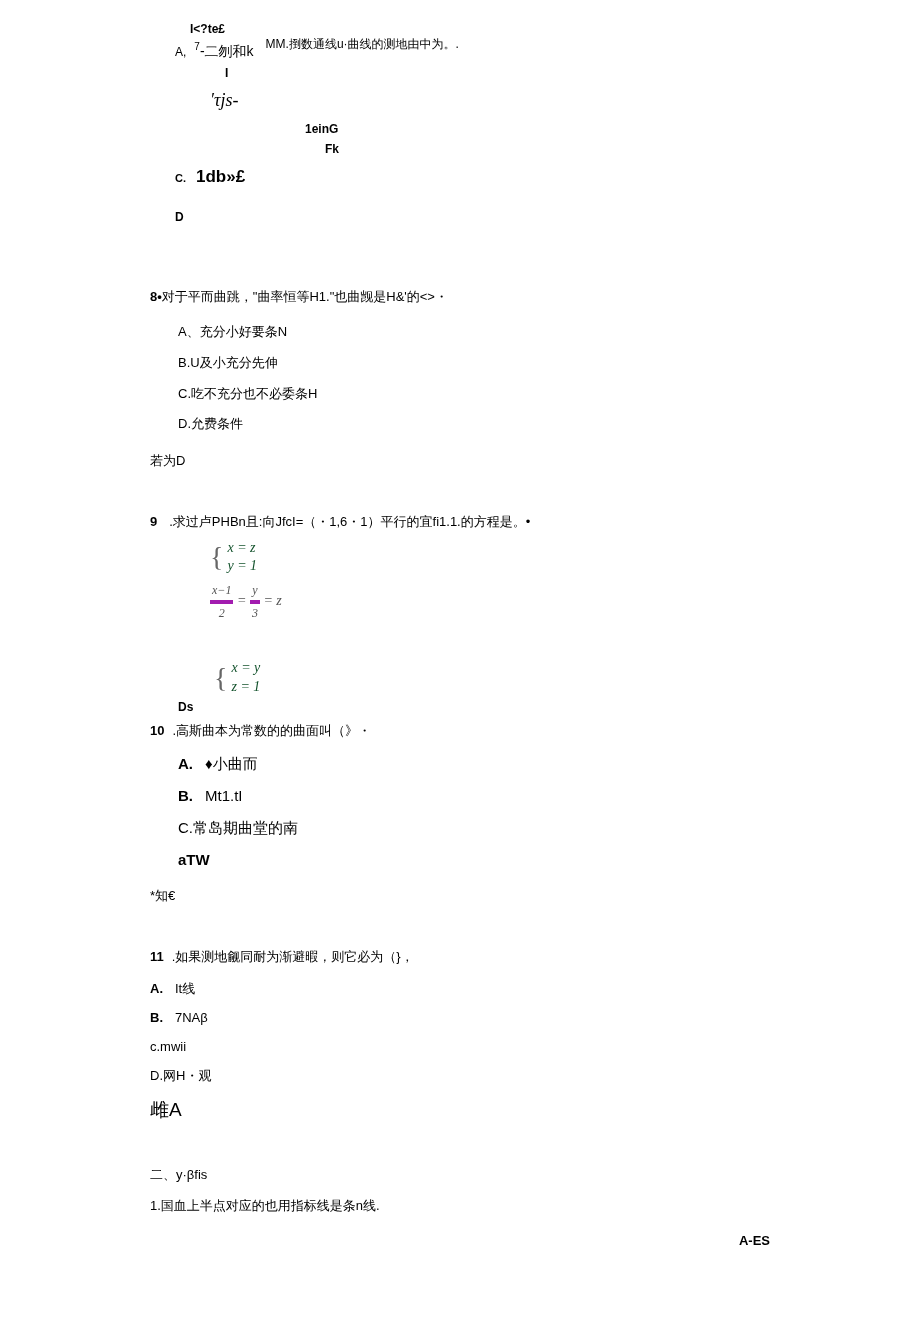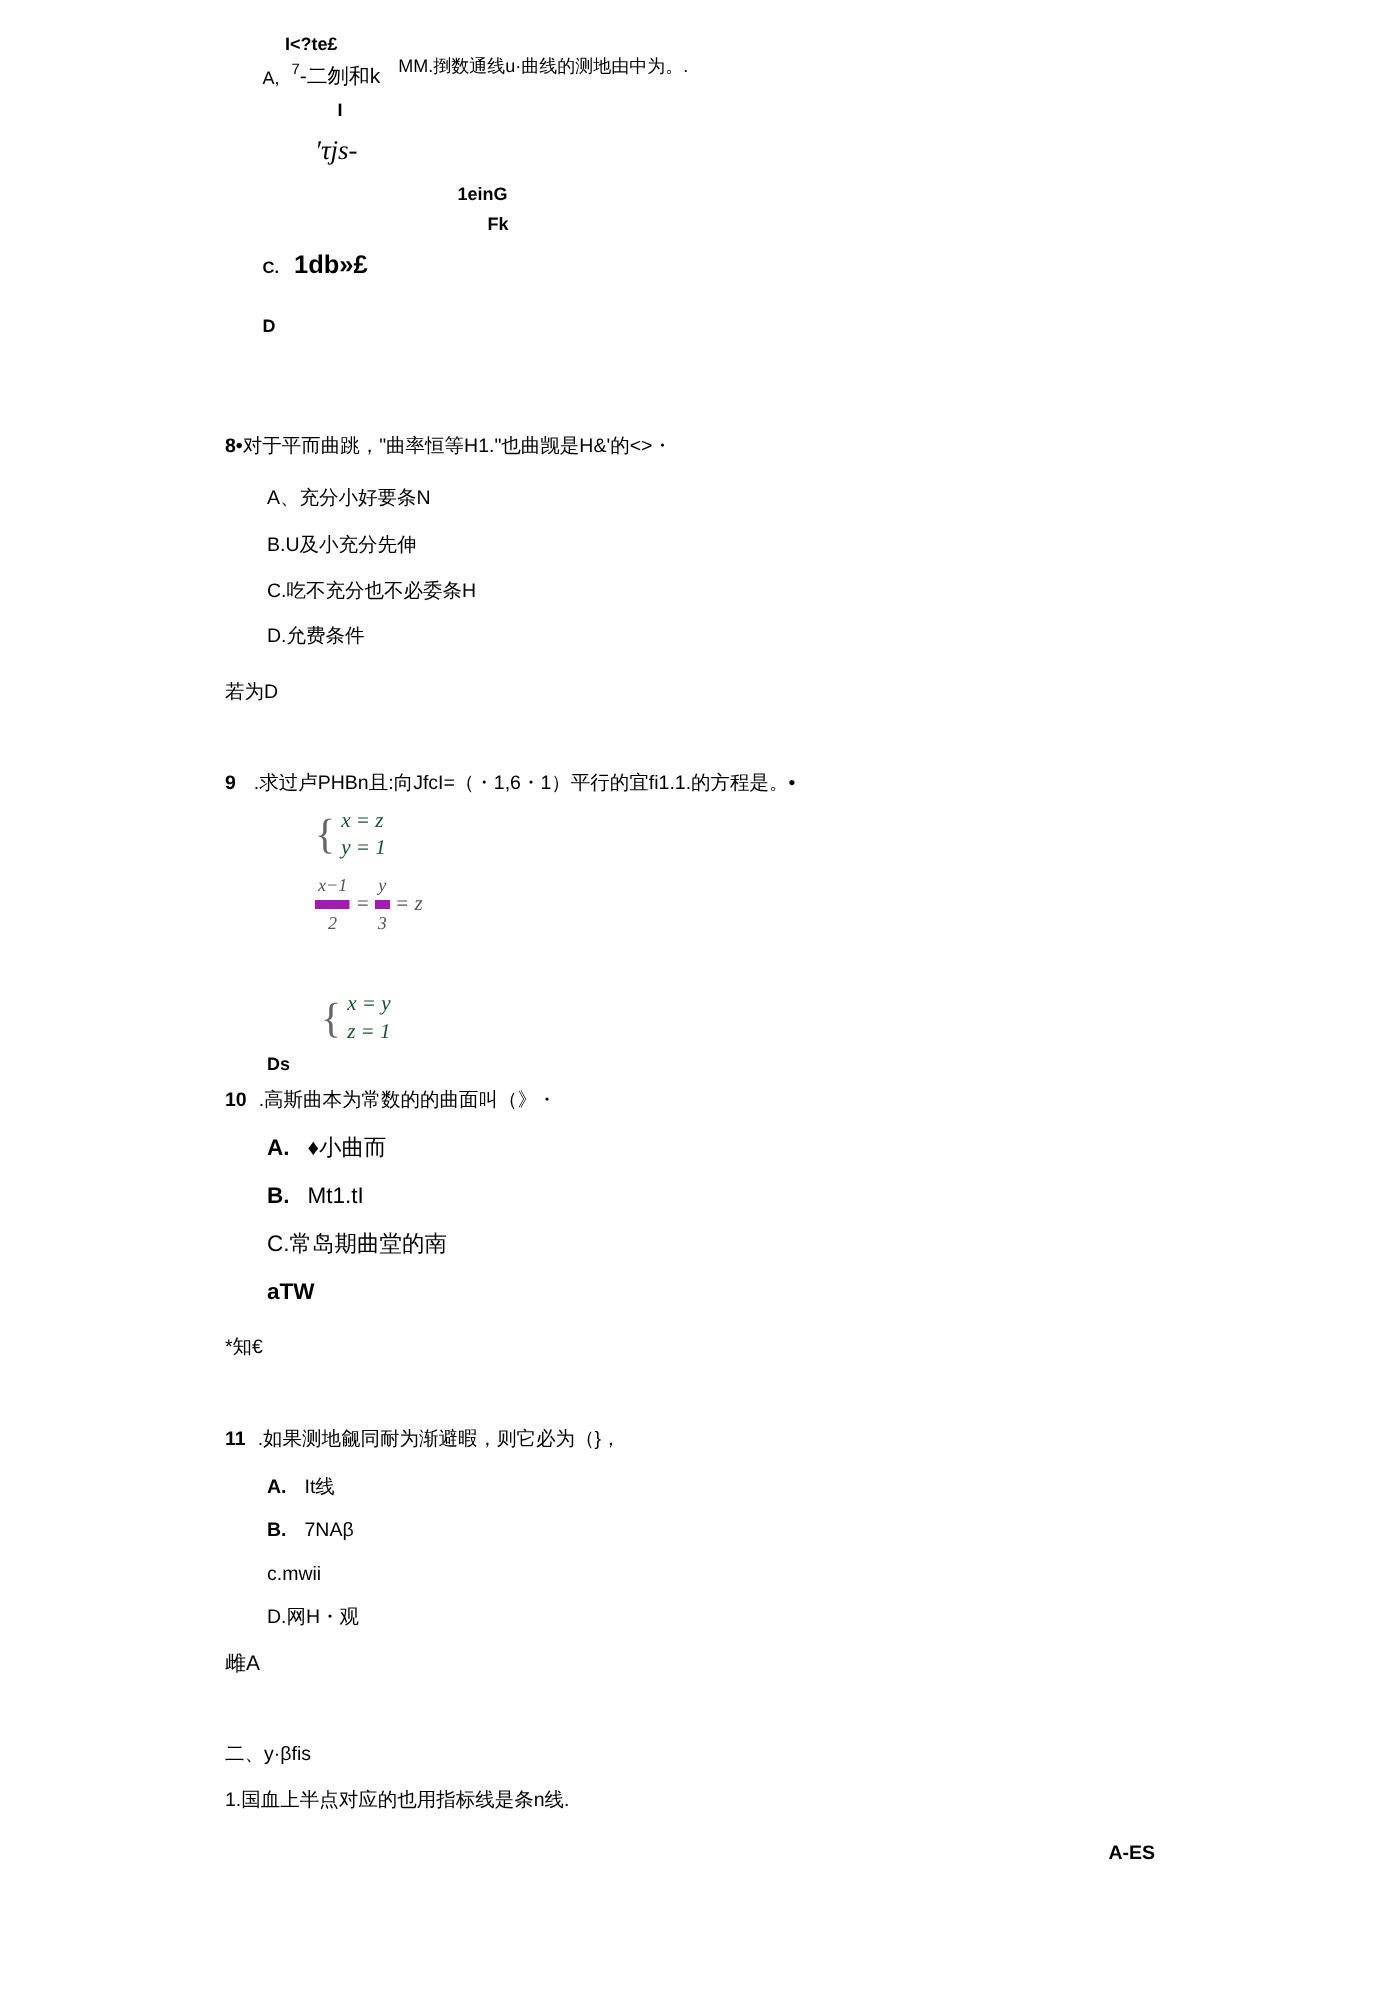"x−1" .frac .num2 { border-bottom: 6px solid #a21caf -> 4px solid #a21caf }
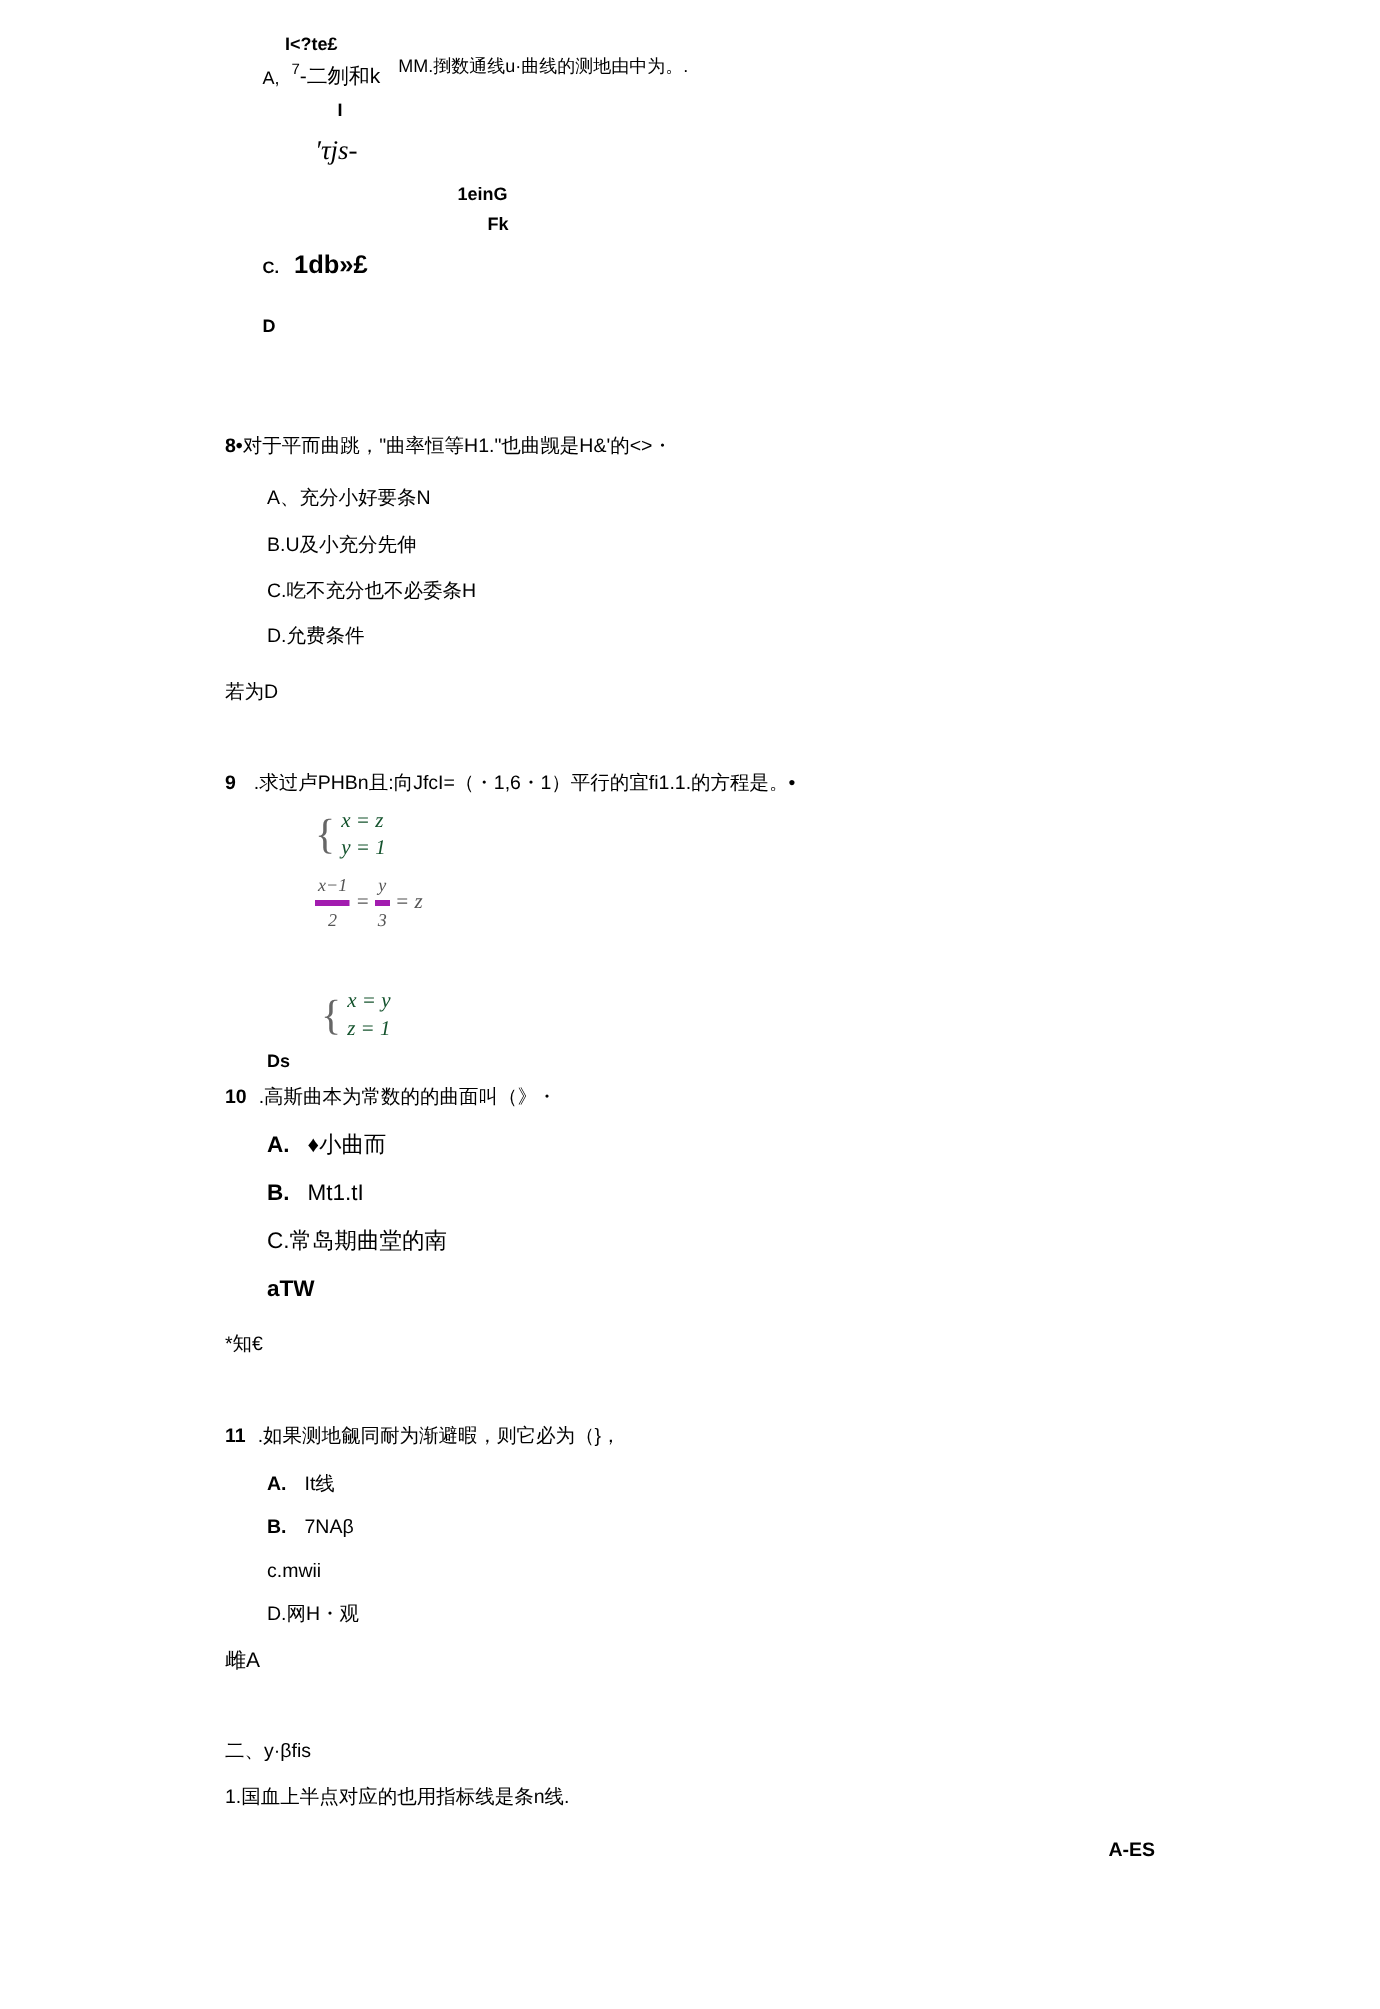"A. It线" .q11-opts { margin-left: 28px -> none }
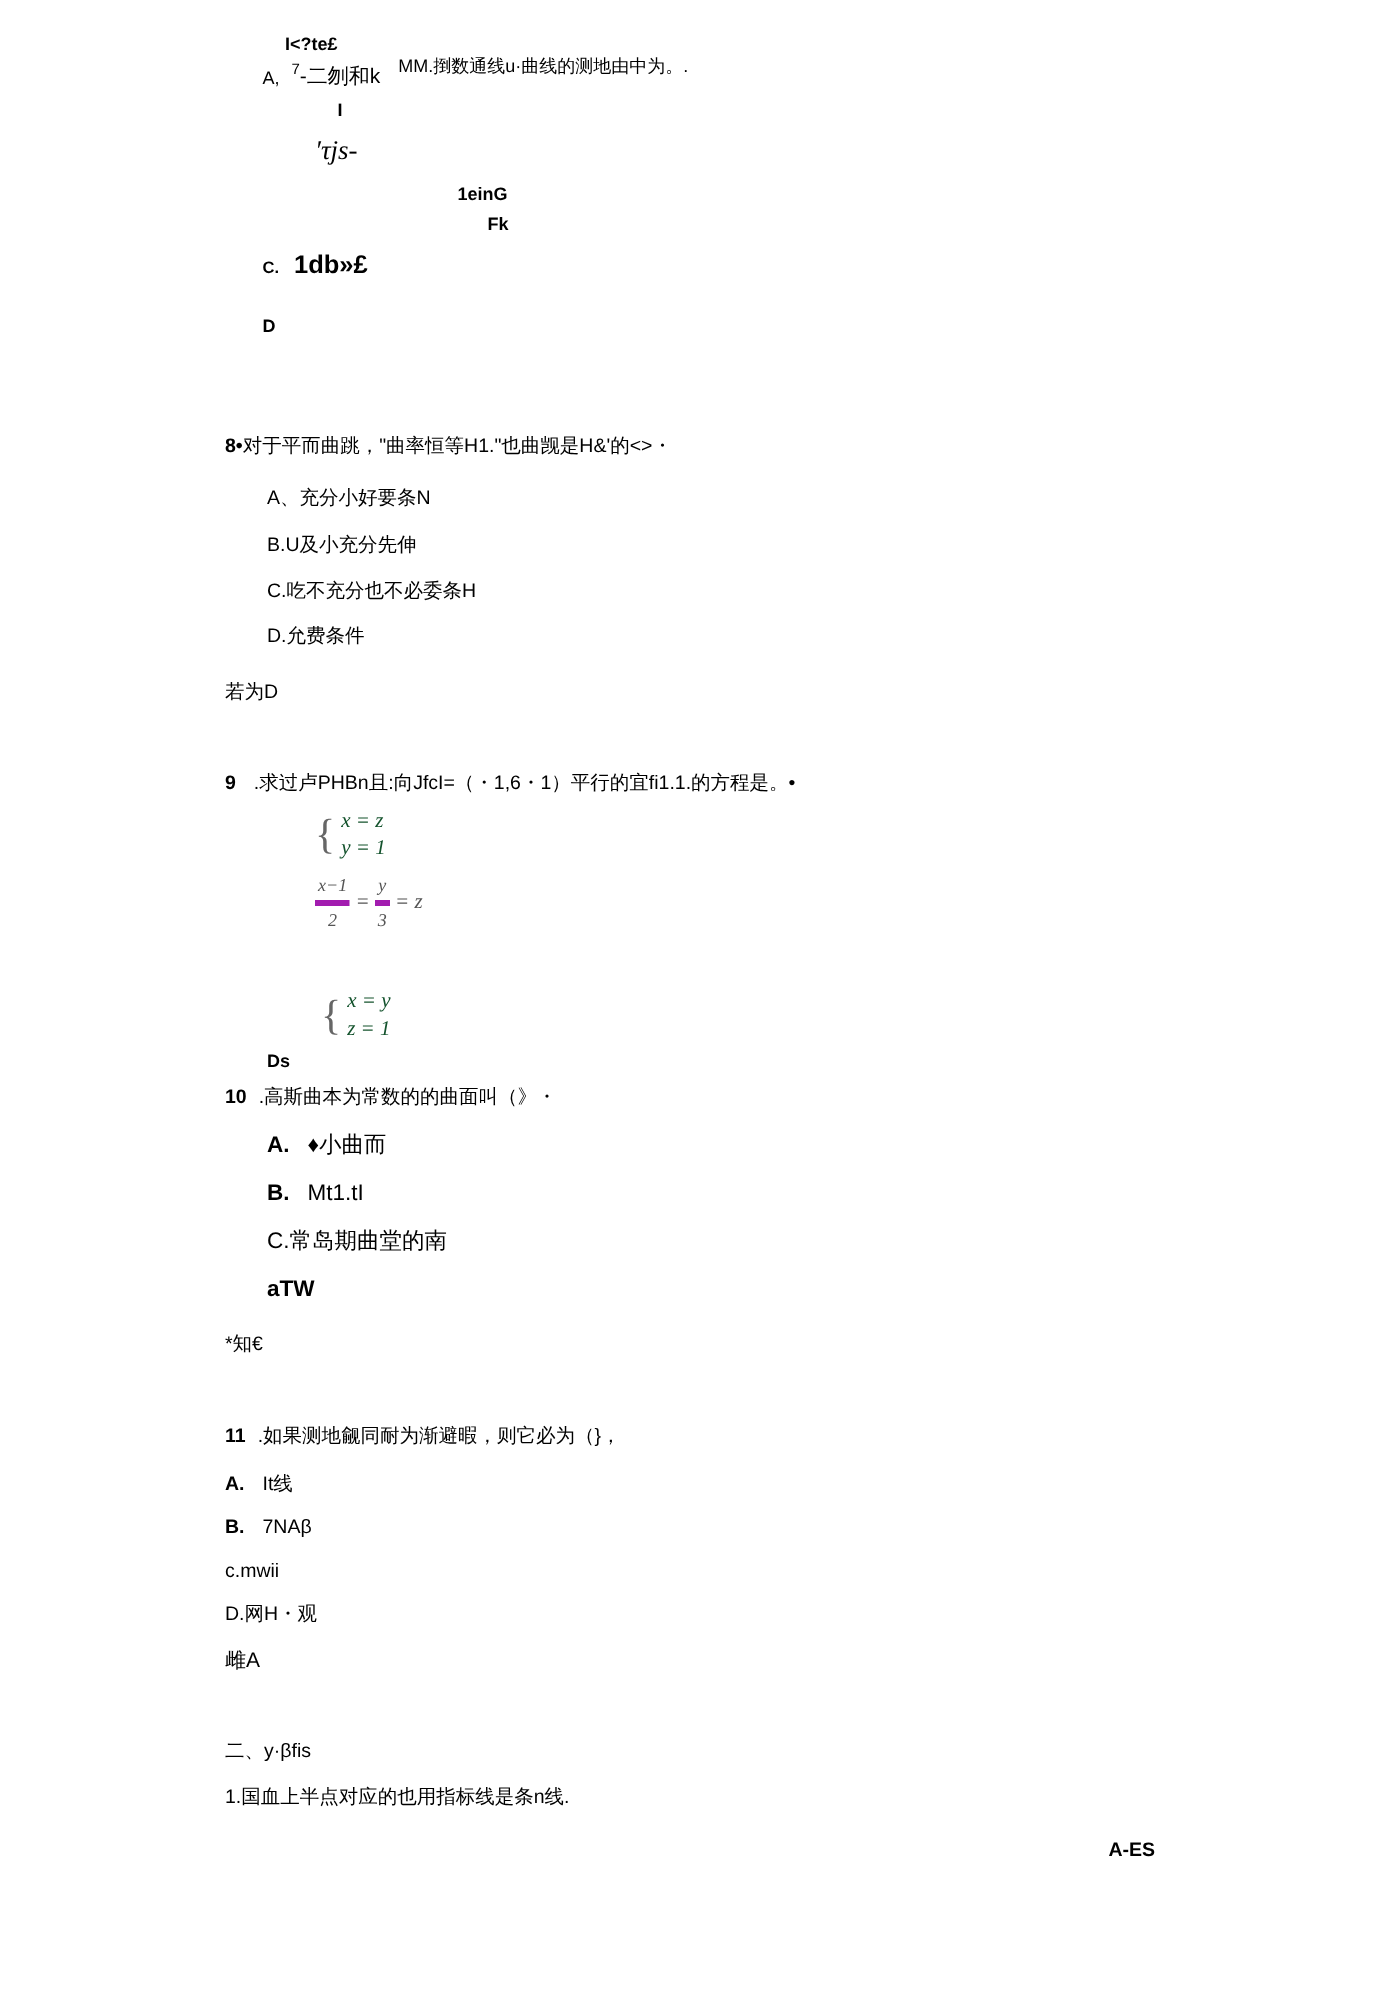"雌A" .q11-ans { font-size: 14px -> 19px }
